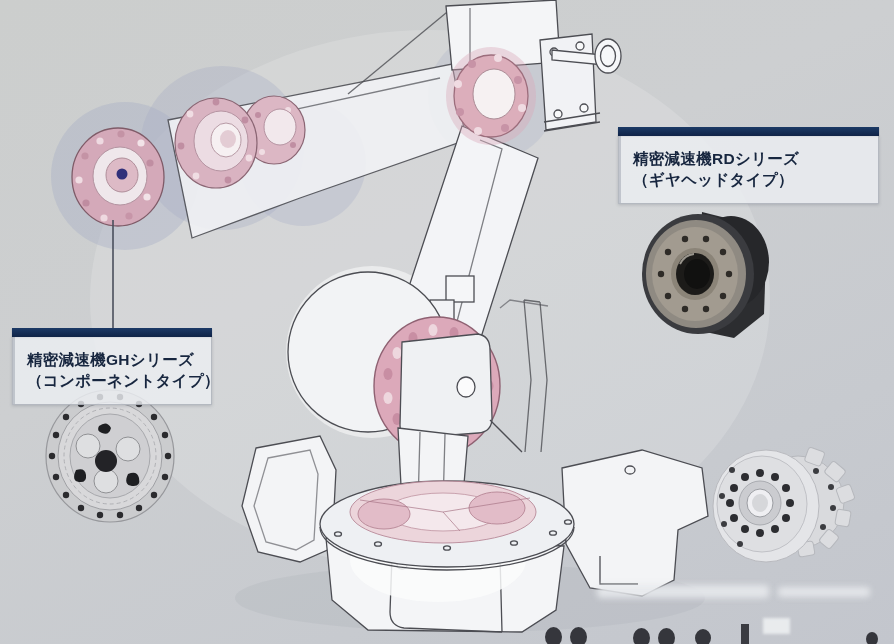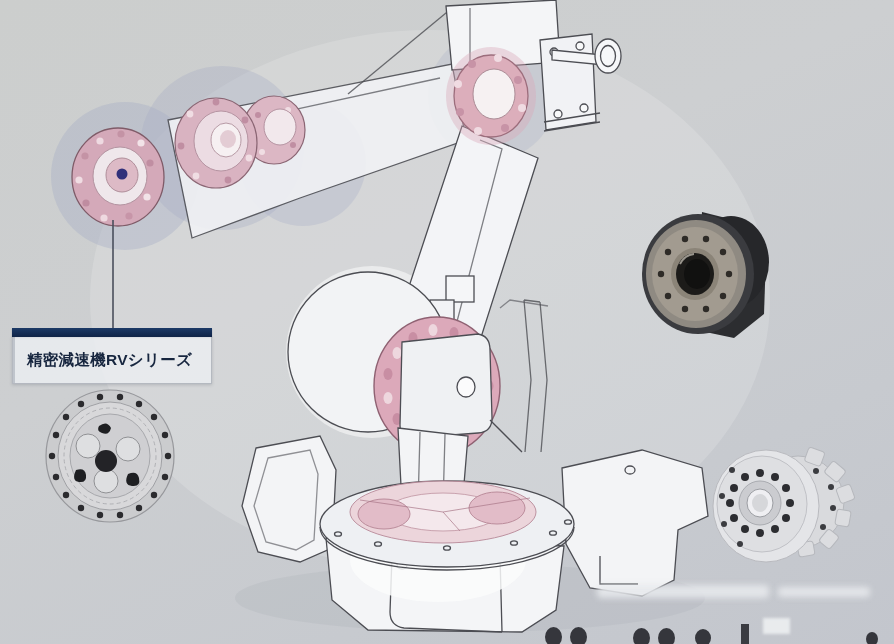"精密減速機RDシリーズ" div.callout { html: none -> <div> <div></div> <div> <div>精密減速機RDシリーズ</div> <div>（ギヤヘッドタイプ）</div> </div> </div> }
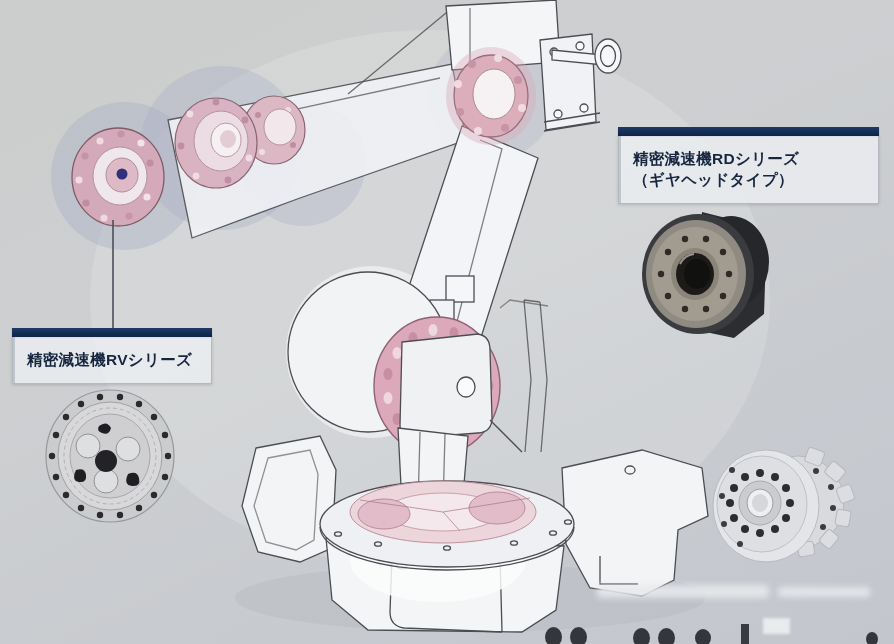"精密減速機RVシリーズ" div.t { text: RV -> GH }
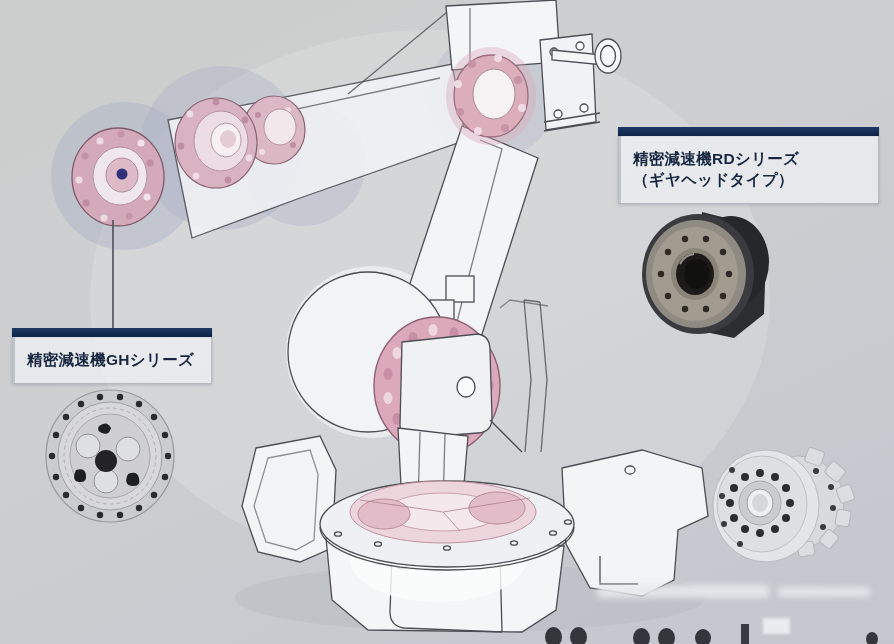"（コンポーネントタイプ）" div.s { html: none -> <div>（コンポーネントタイプ）</div> }
